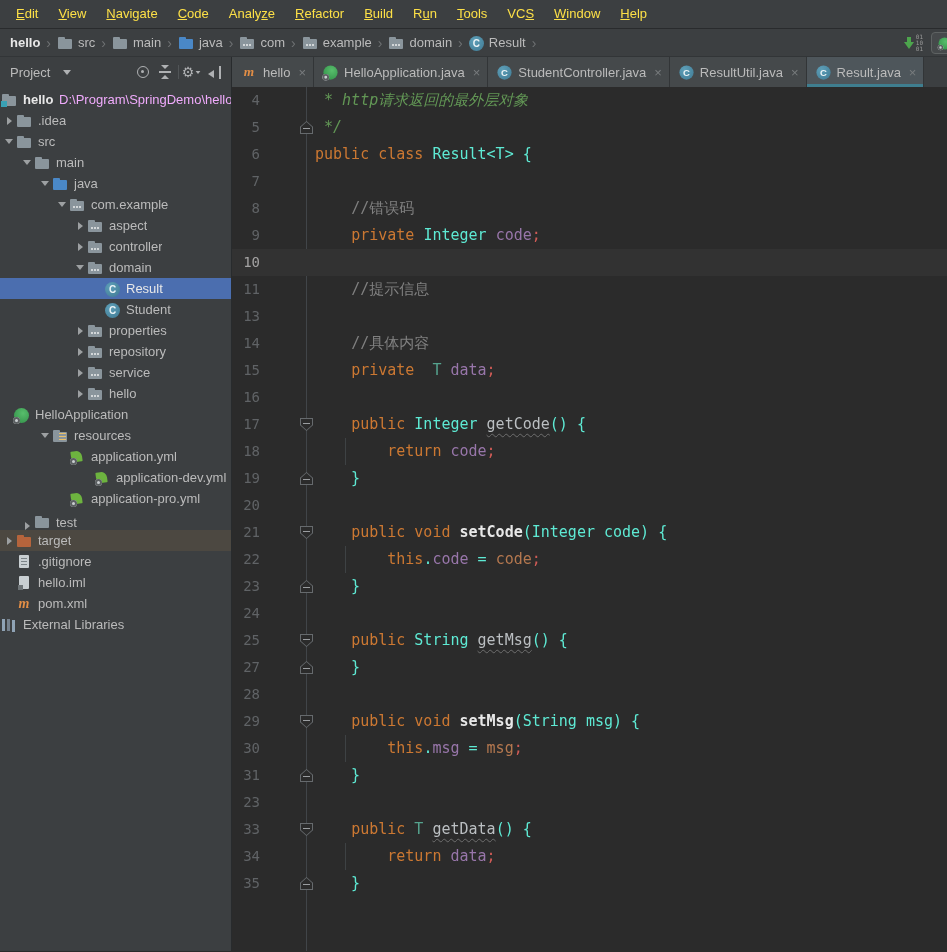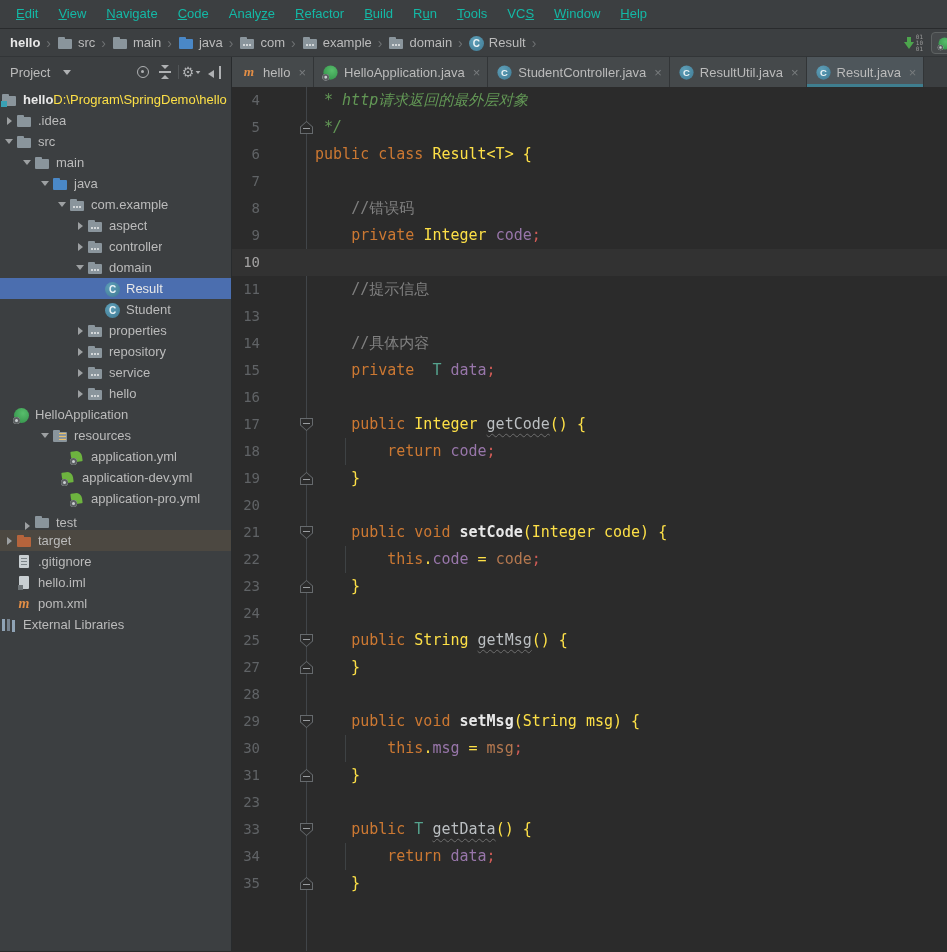"Edit" .menu-item { color: #14b8a6 -> #fde047 }
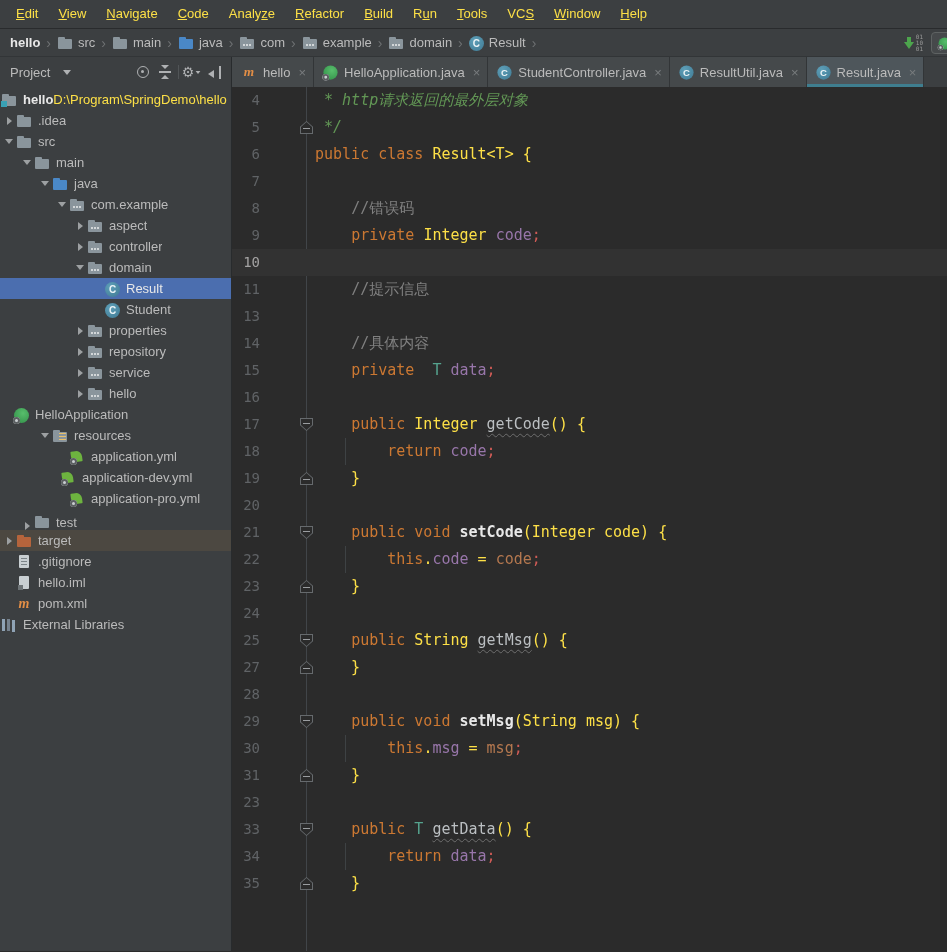"D:\Program\SpringDemo\hello" .trow .path { color: #fde047 -> #f0abfc; margin-left: none -> 6px }
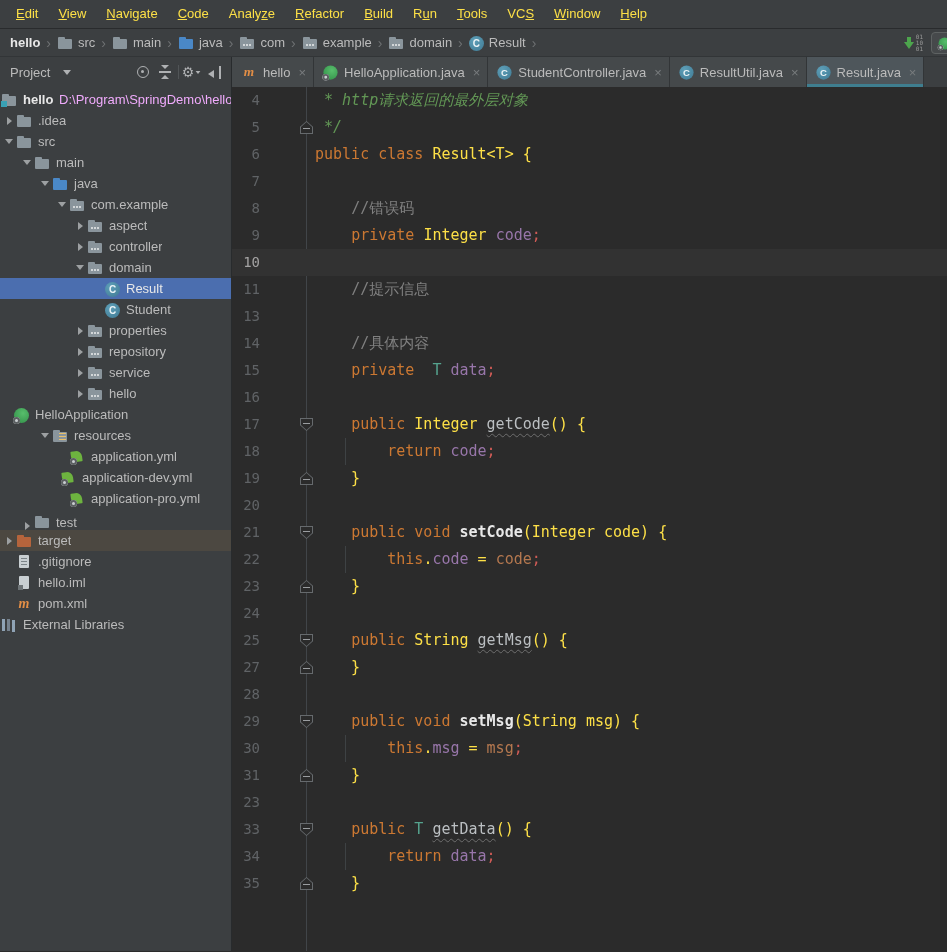"Result<T> {" .pl { color: #fde047 -> #5eead4 }
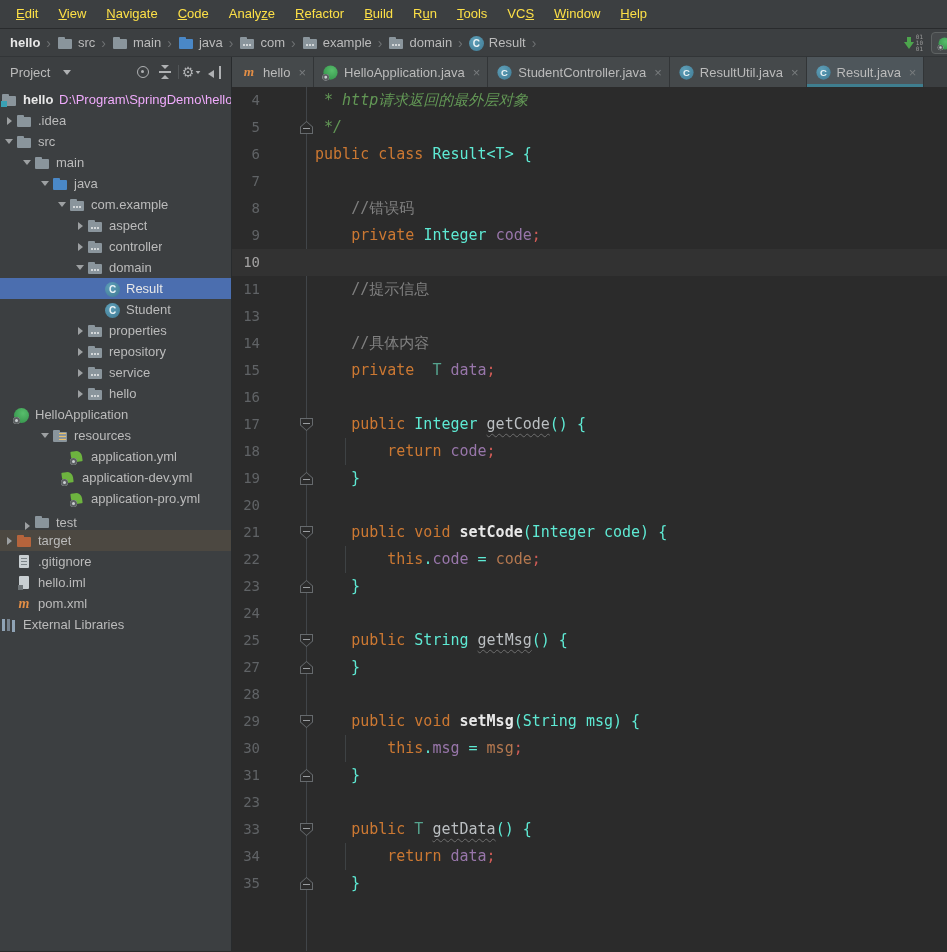"application-dev.yml" div.trow { padding-left: 46px -> 80px }
